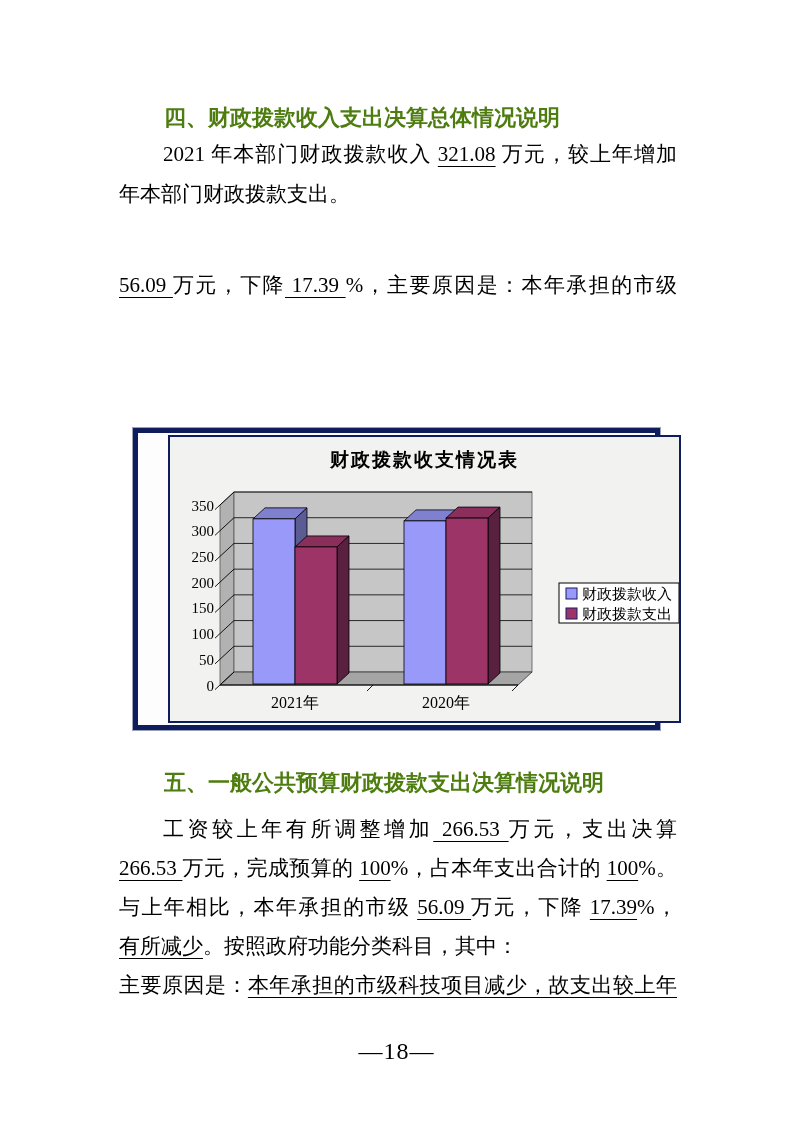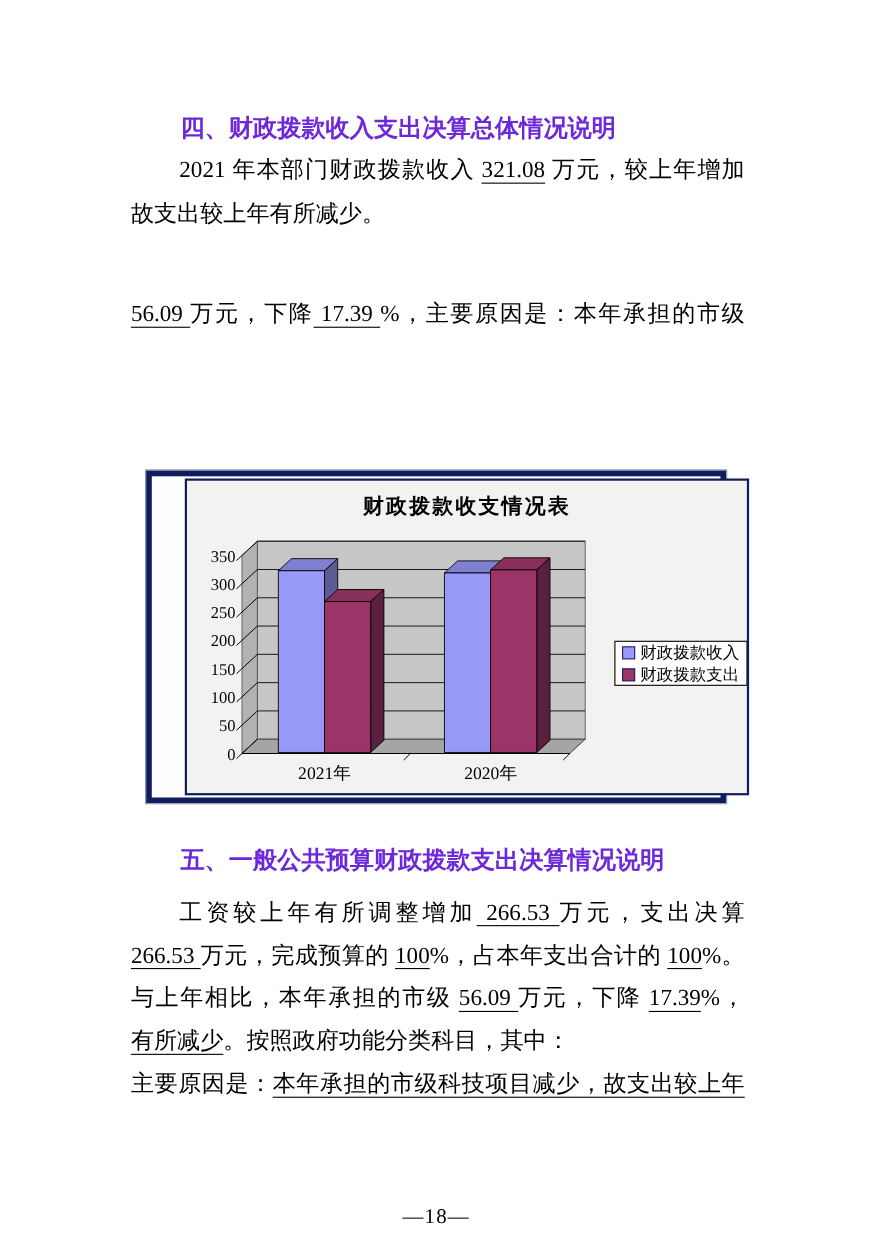"四、财政拨款收入支出决算总体情况说明" .doc-heading { color: #6d28d9 -> #4d7c0f }
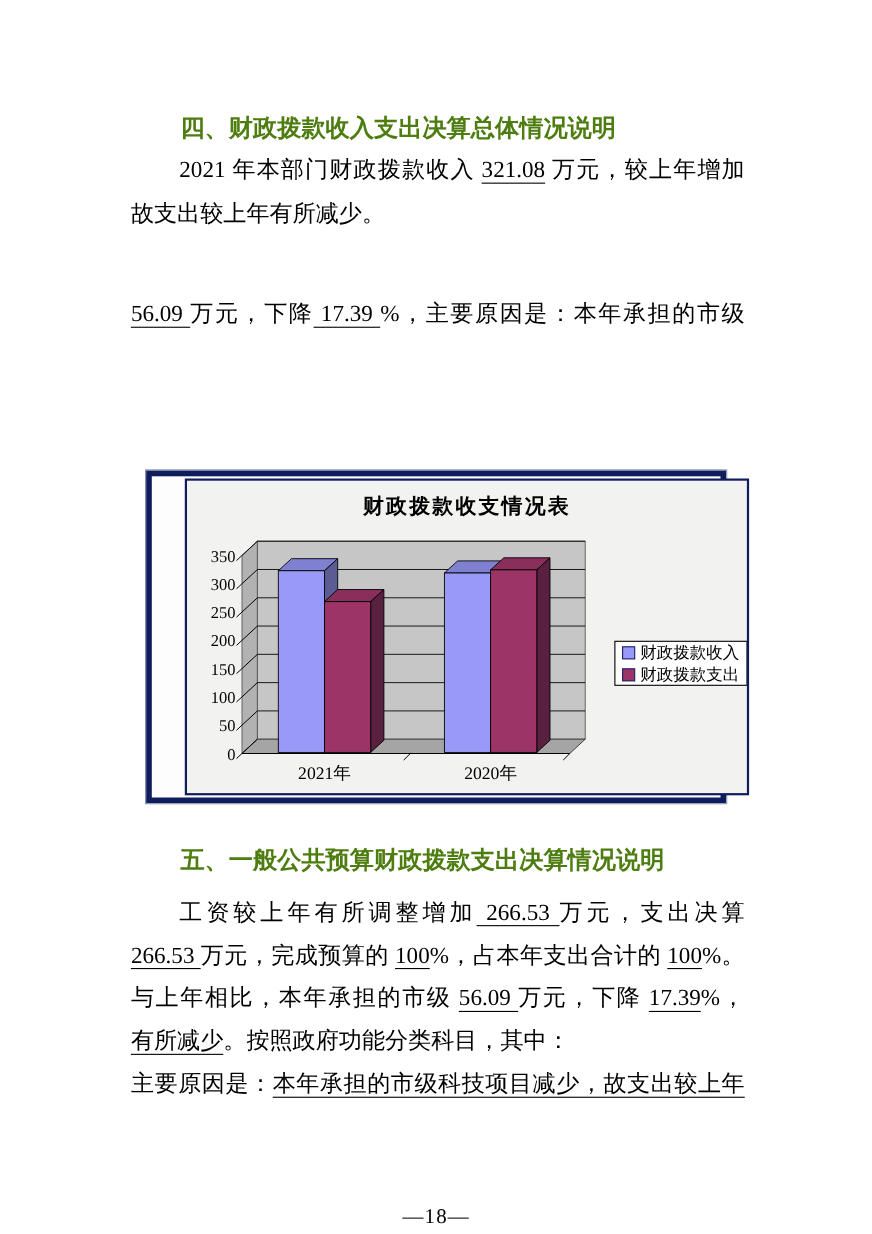"故支出较上年有所减少。" span { text: 故支出较上年有所减少 -> 年本部门财政拨款支出 }
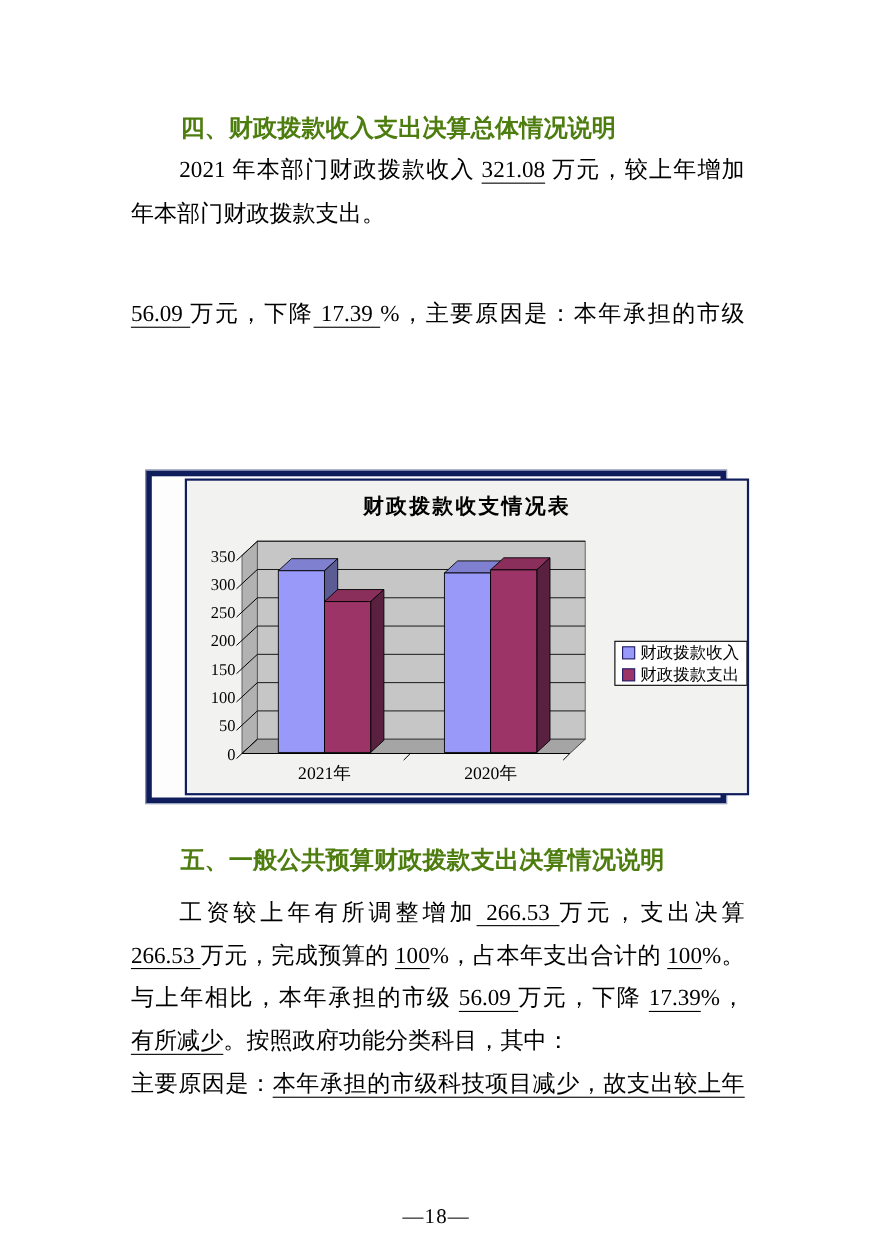"—18—" .footer { font-size: 19px -> 24px; top: 1096px -> 1038px }
